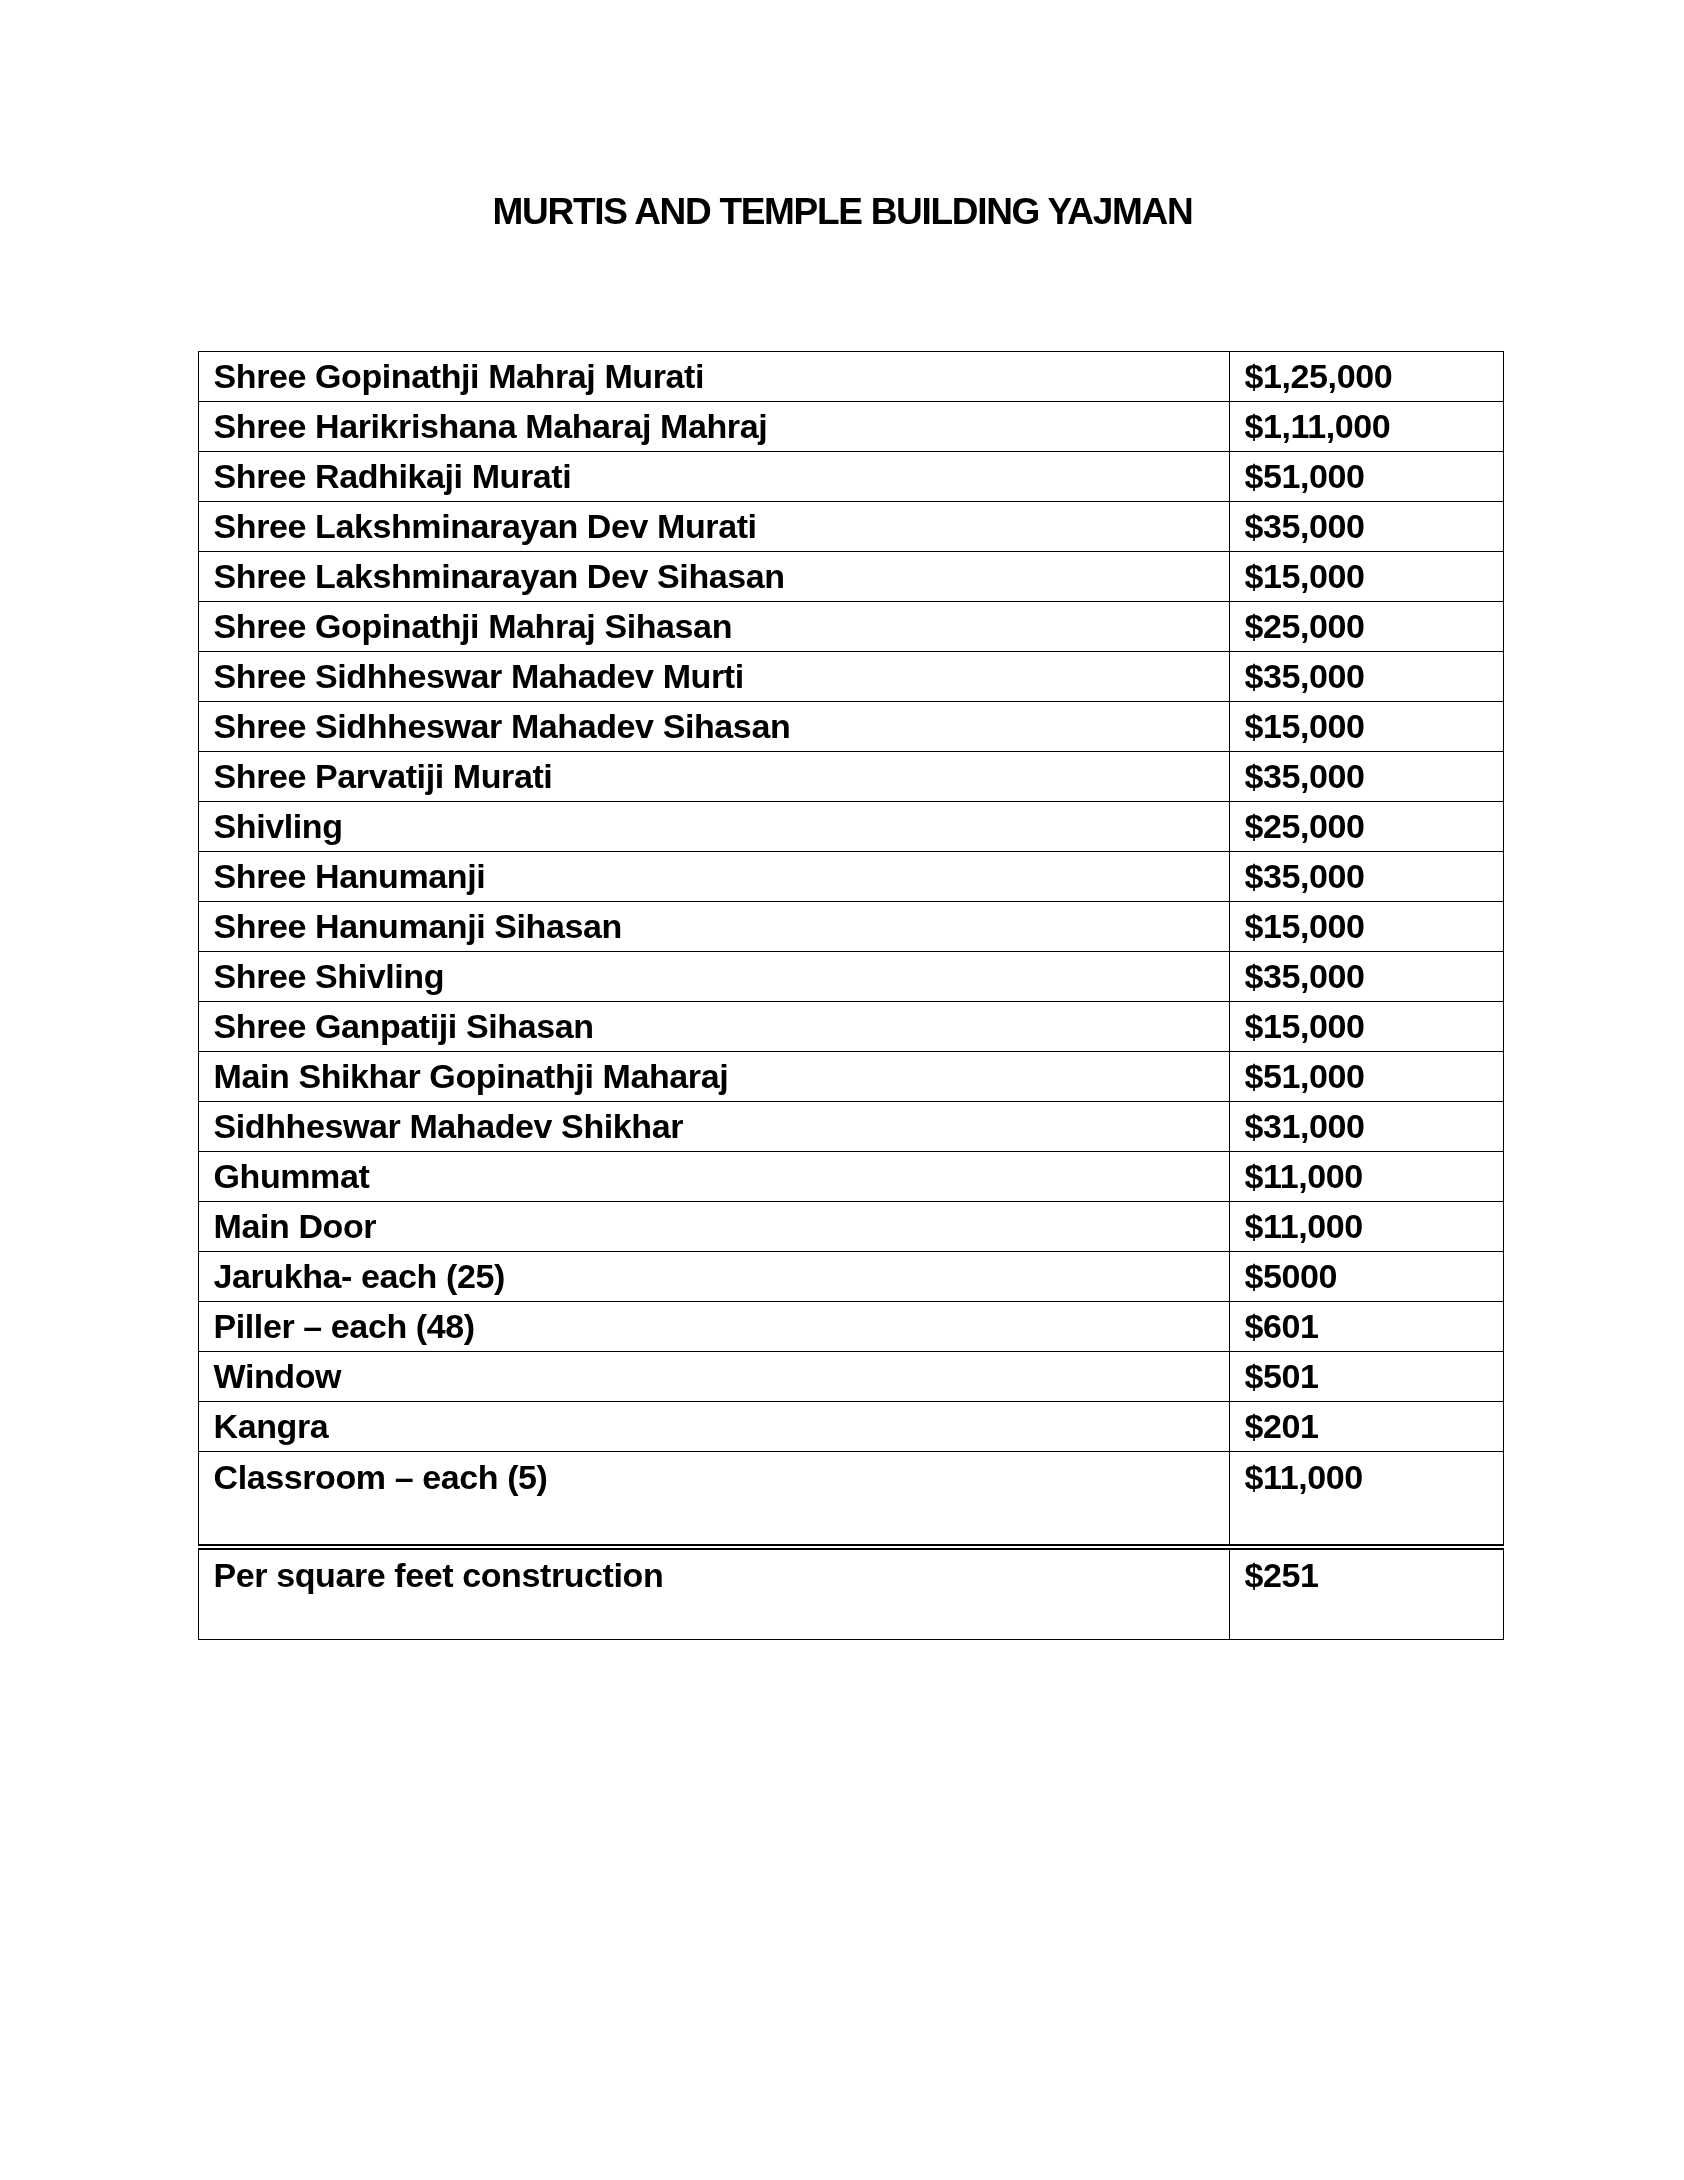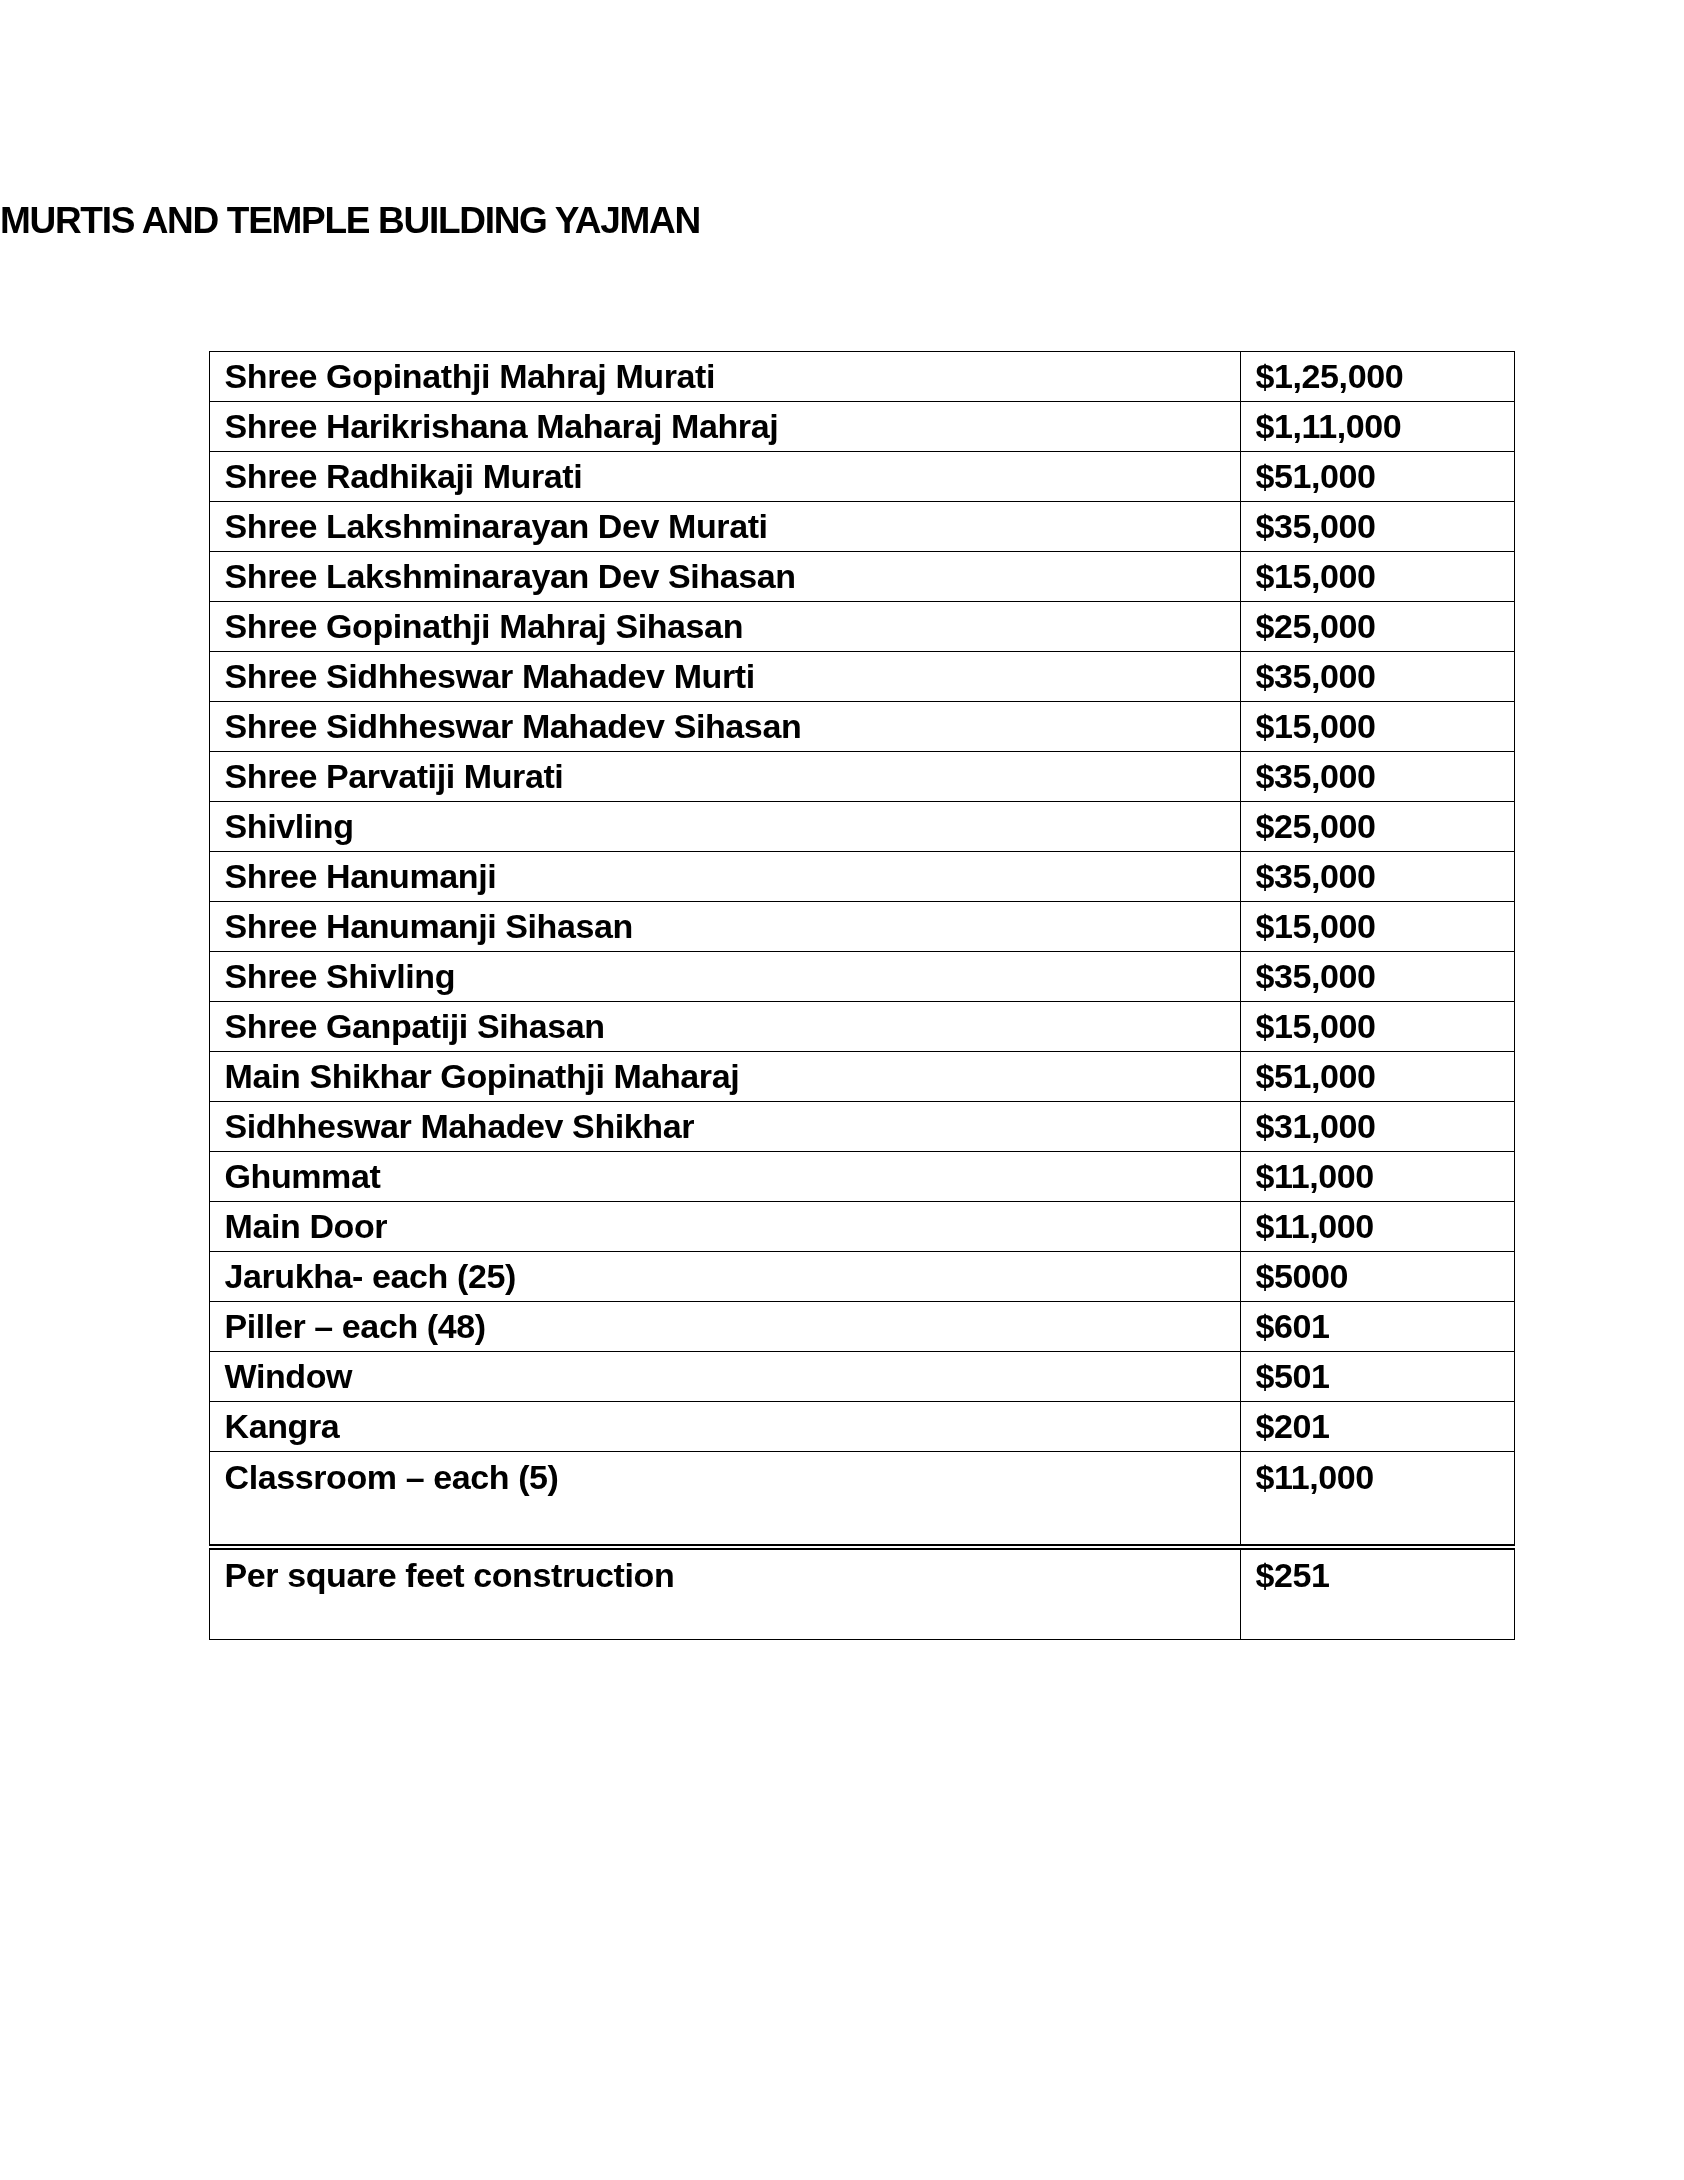"MURTIS AND TEMPLE BUILDING YAJMAN" .doc-title { text-align: left -> center; top: 201px -> 192px }
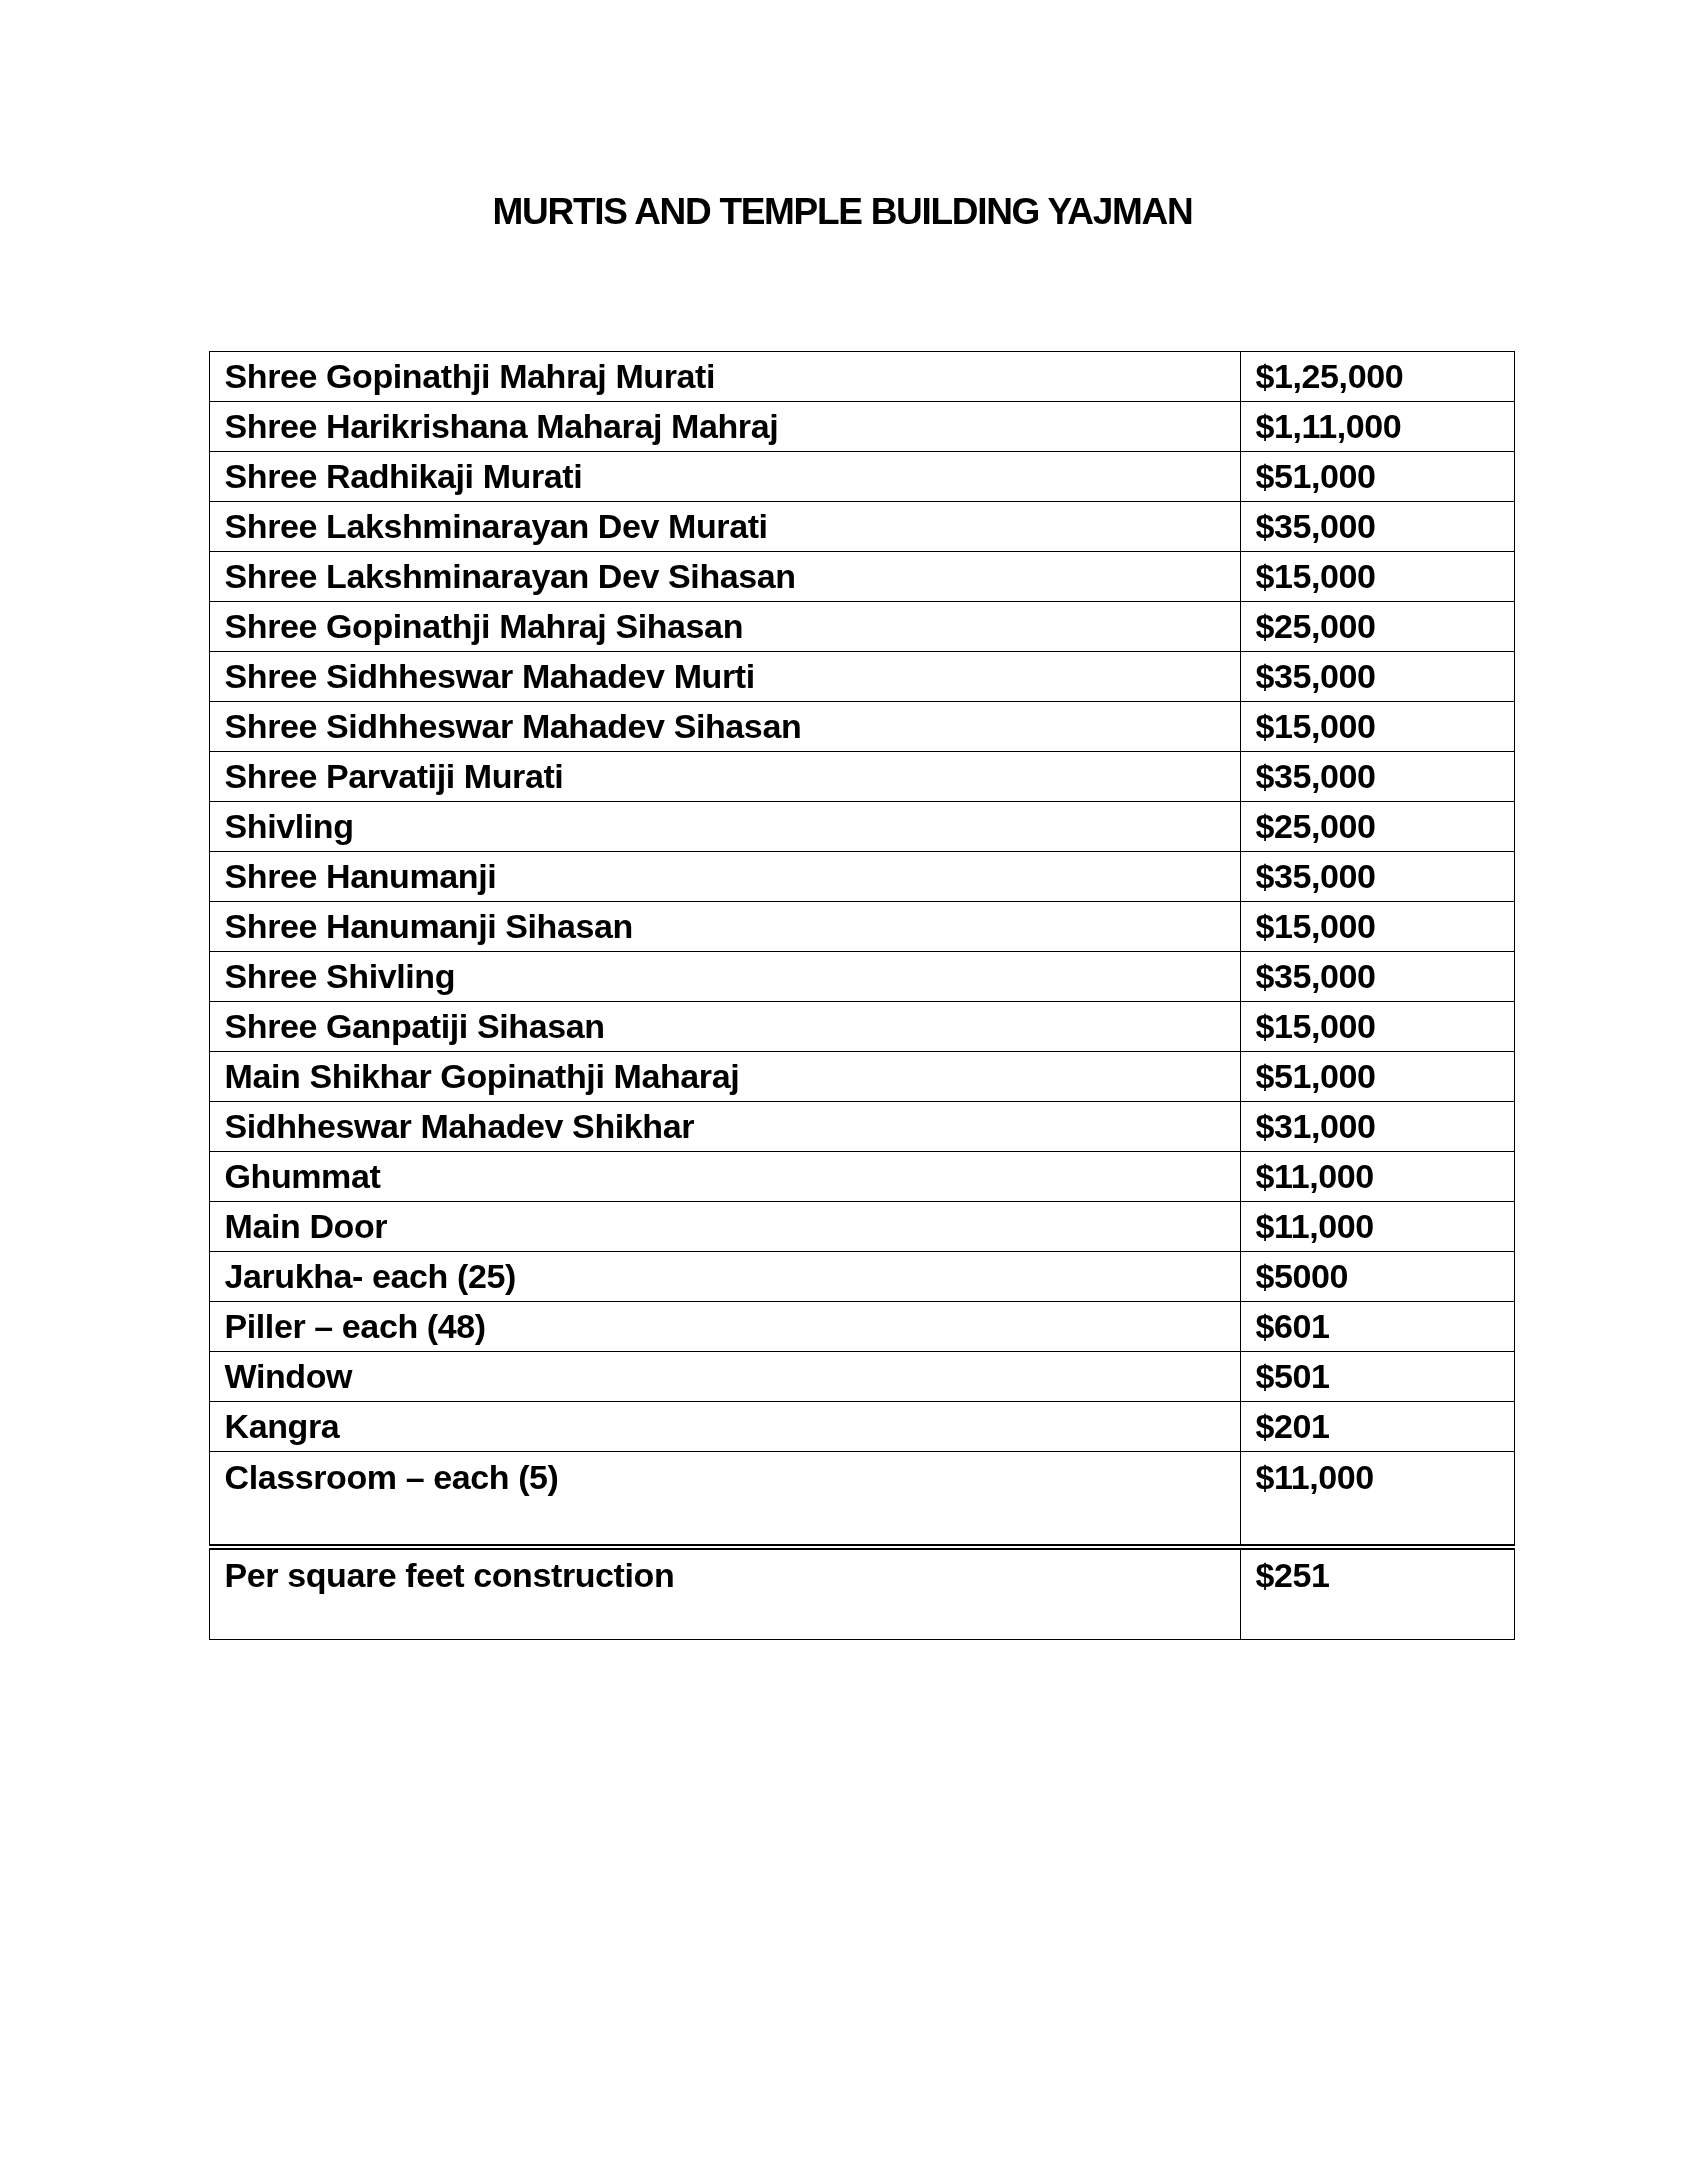"Shree Gopinathji Mahraj Murati" table.price-table { left: 209px -> 198px }
